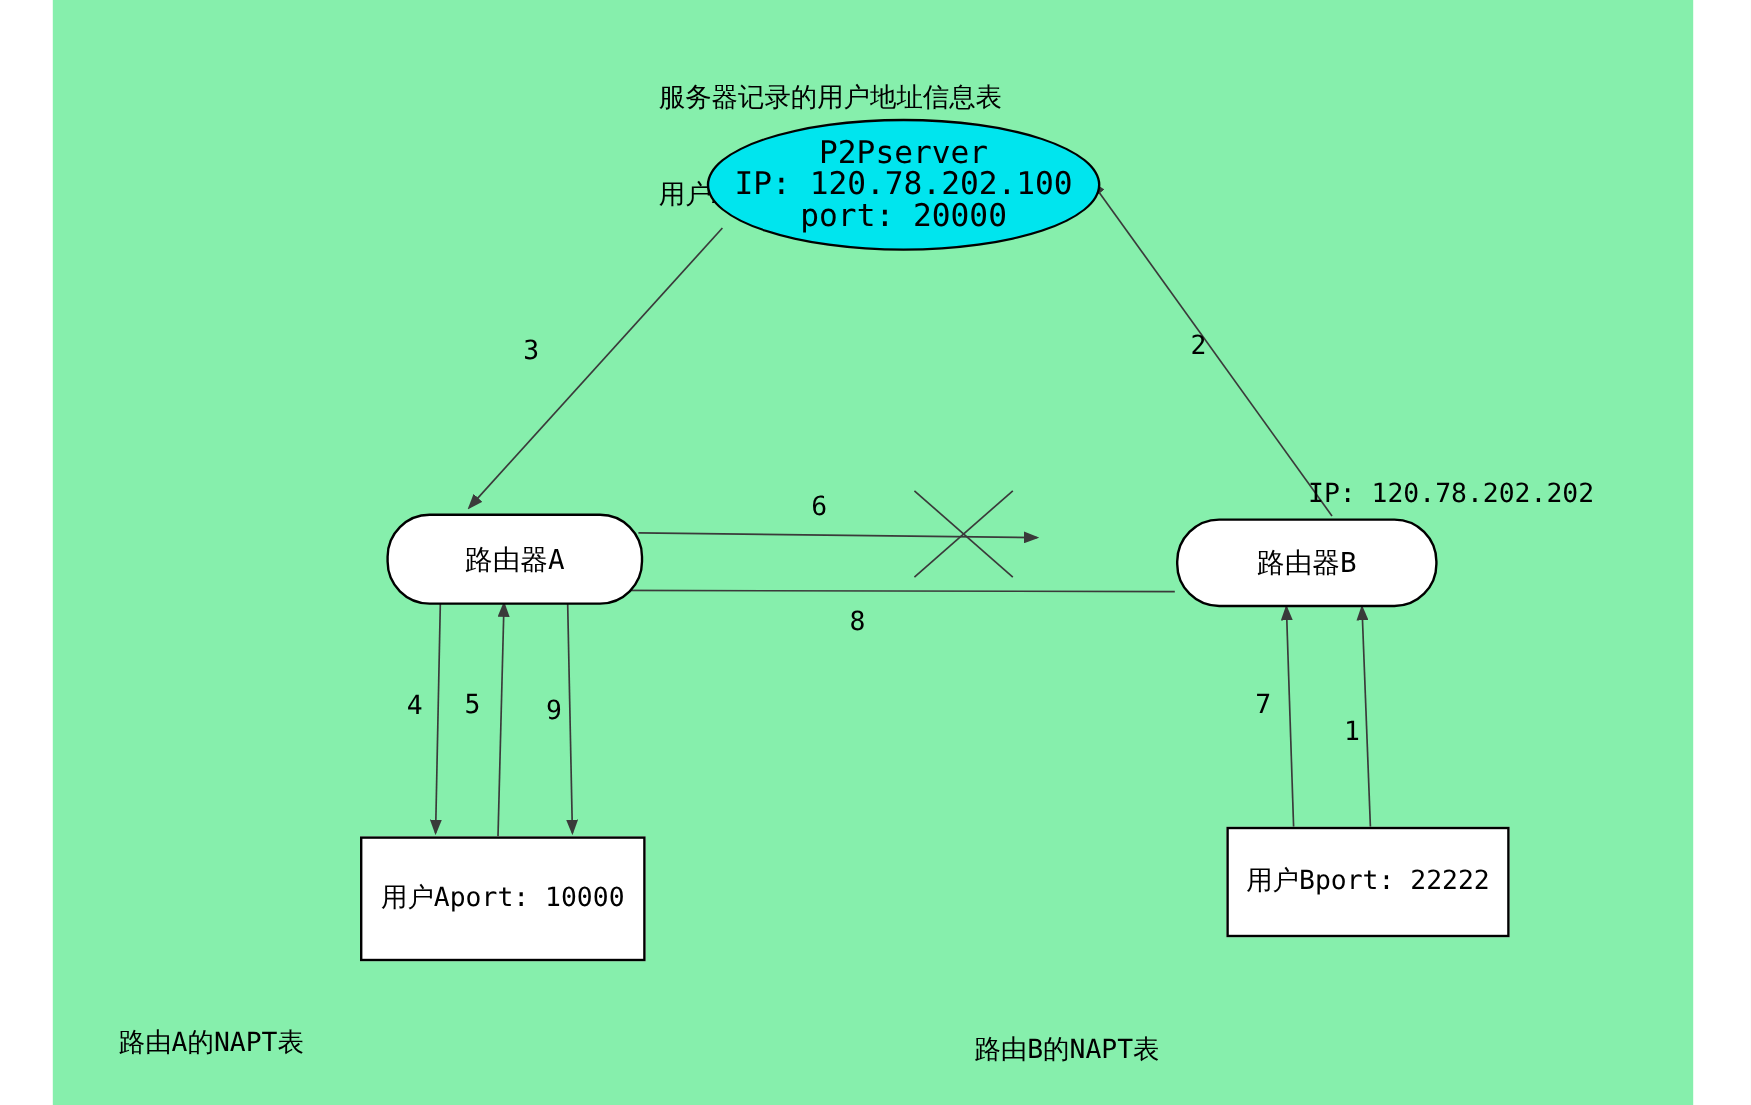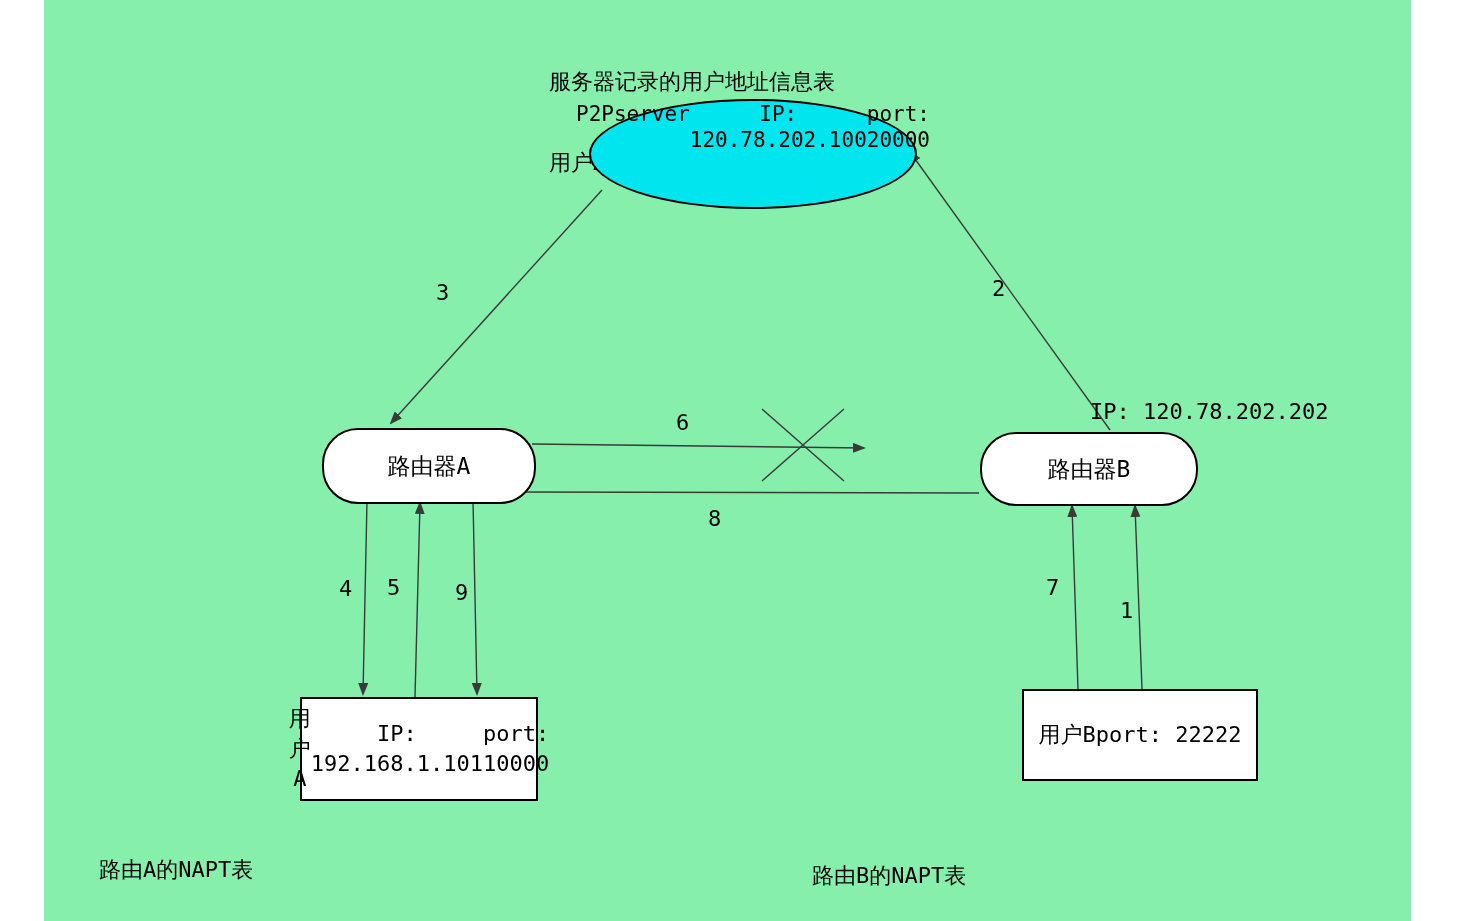"P2Pserver" .ellipse { align-items: none -> center; flex-direction: row -> column; font-size: 21px -> 26px }
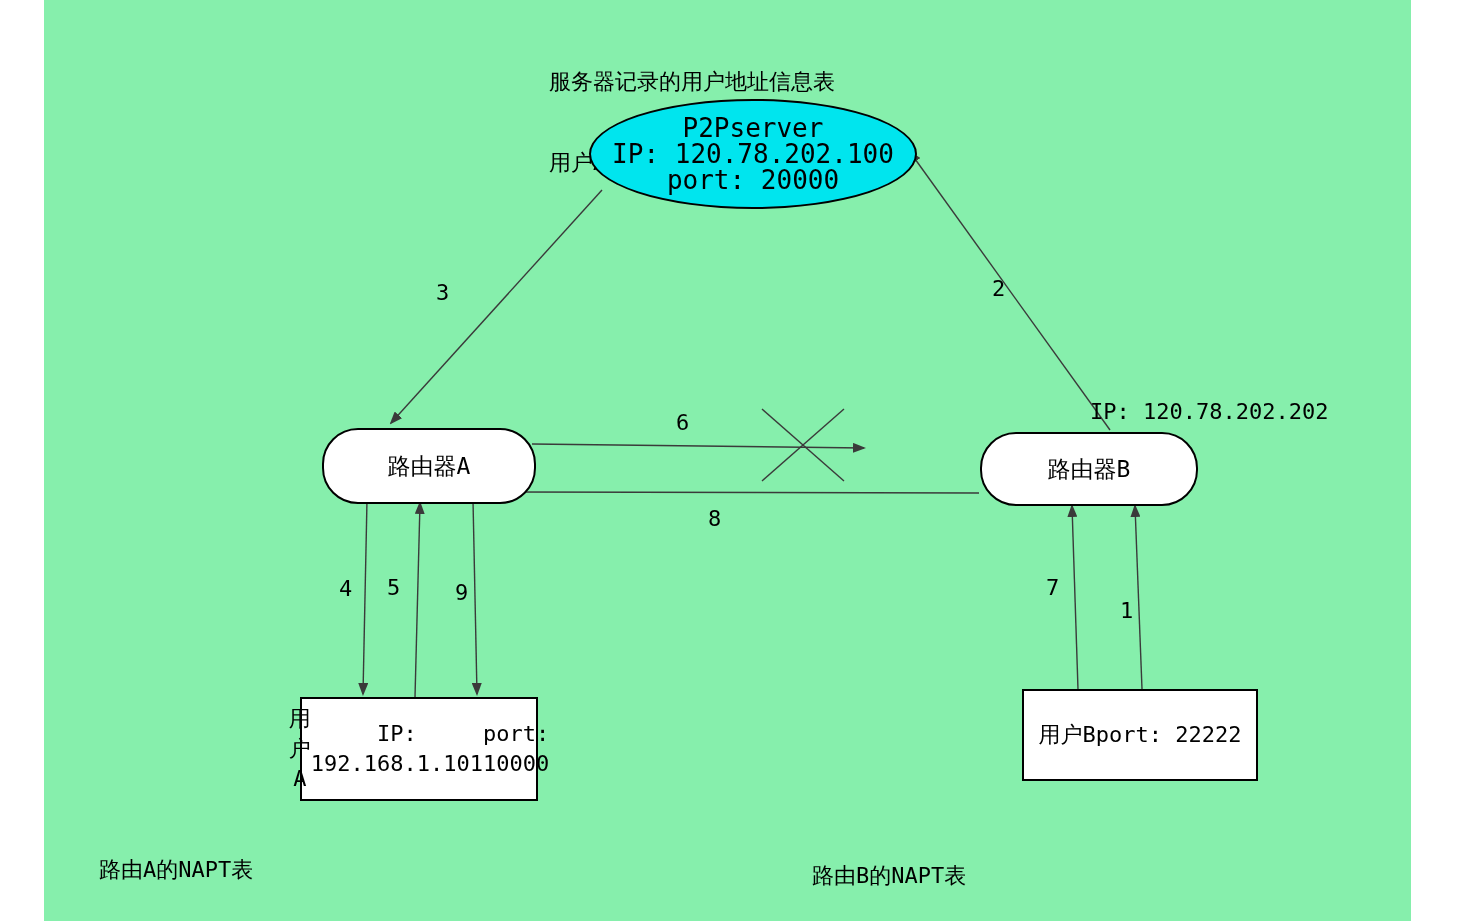"IP: 192.168.1.101" div { html: <div>IP: 192.168.1.101</div> -> none }
